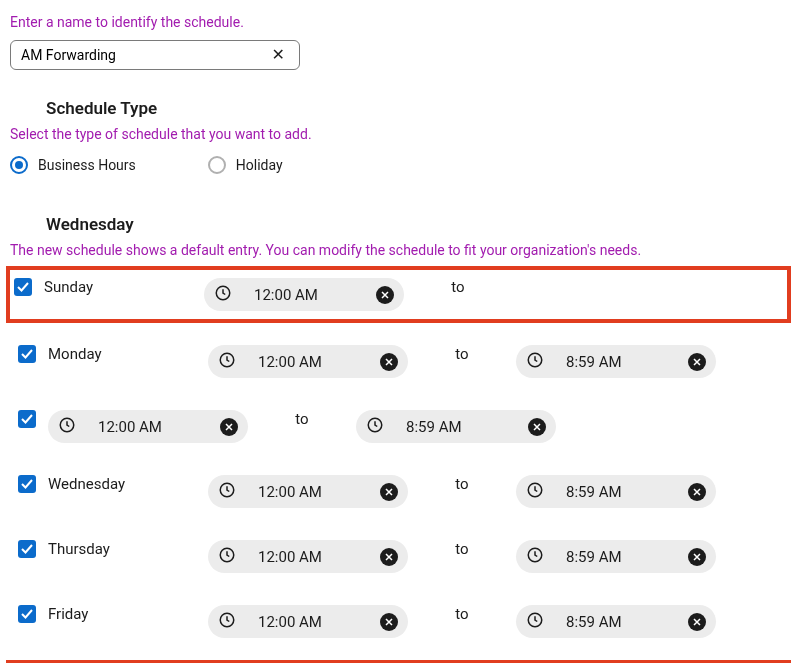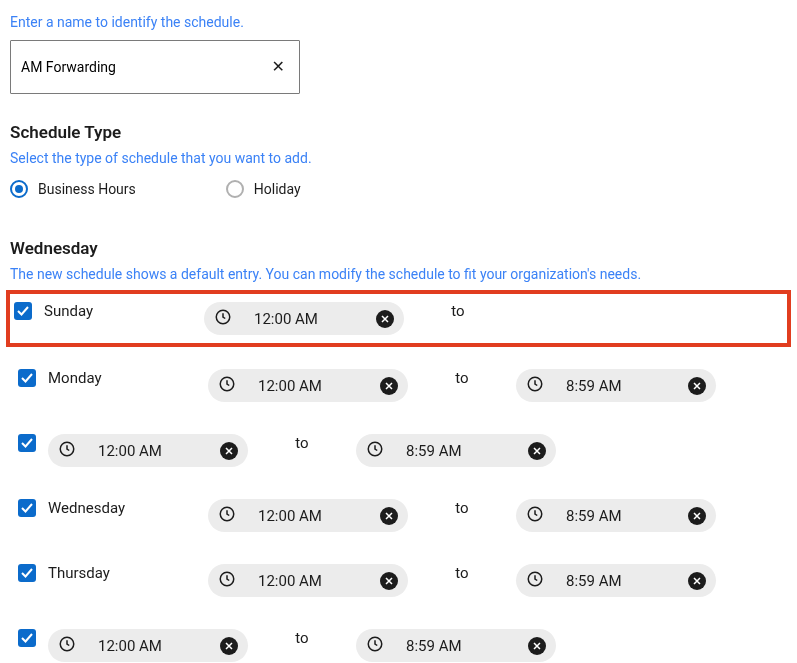"Enter a name to identify" .help-text { color: #3b82f6 -> #a21caf }
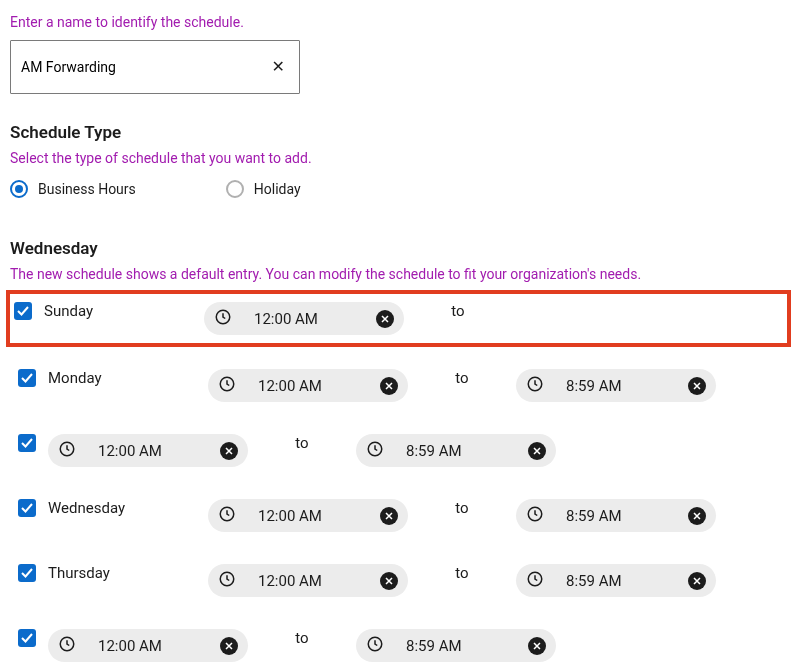"AM Forwarding" .name-input-wrap { border-radius: 1px -> 6px; padding: 18px 10px -> 6px 10px }
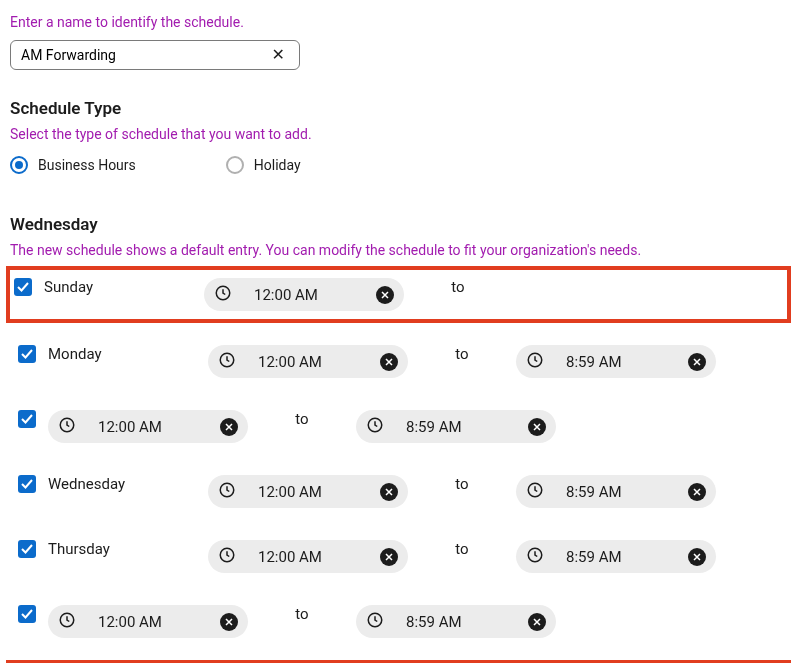"Schedule Type" h3.section-title { margin-left: none -> 36px }
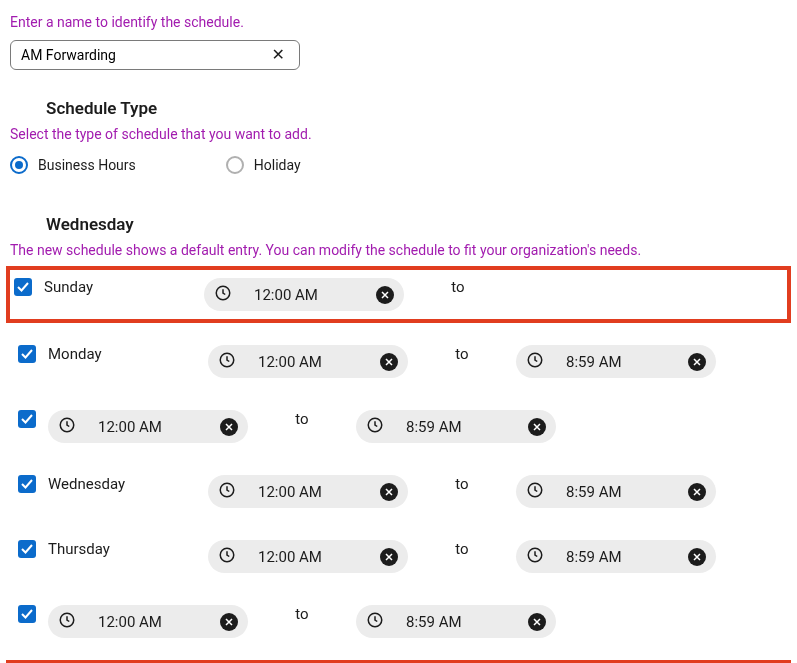"Business Hours" .radio-row { gap: 90px -> 72px }
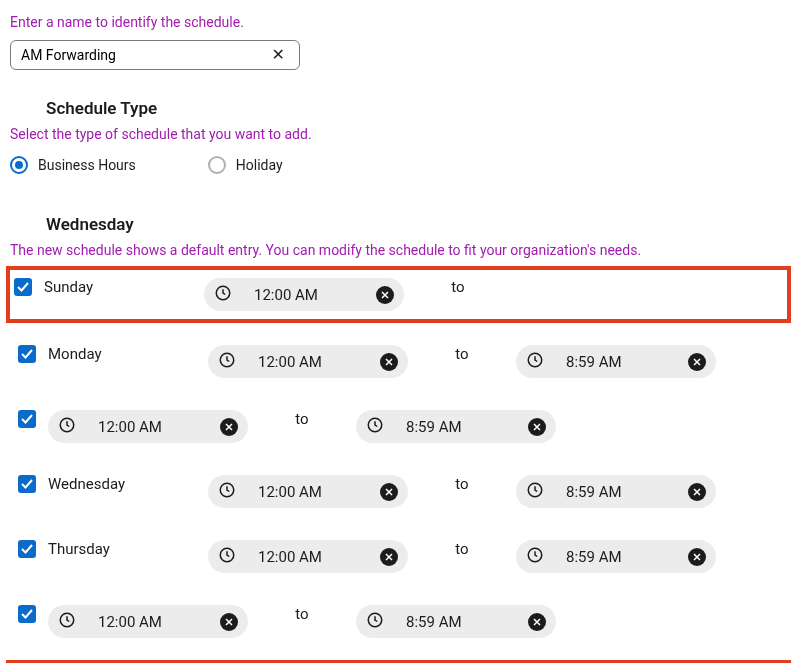"Friday" span.day-label { html: none -> <span>Friday</span> }
